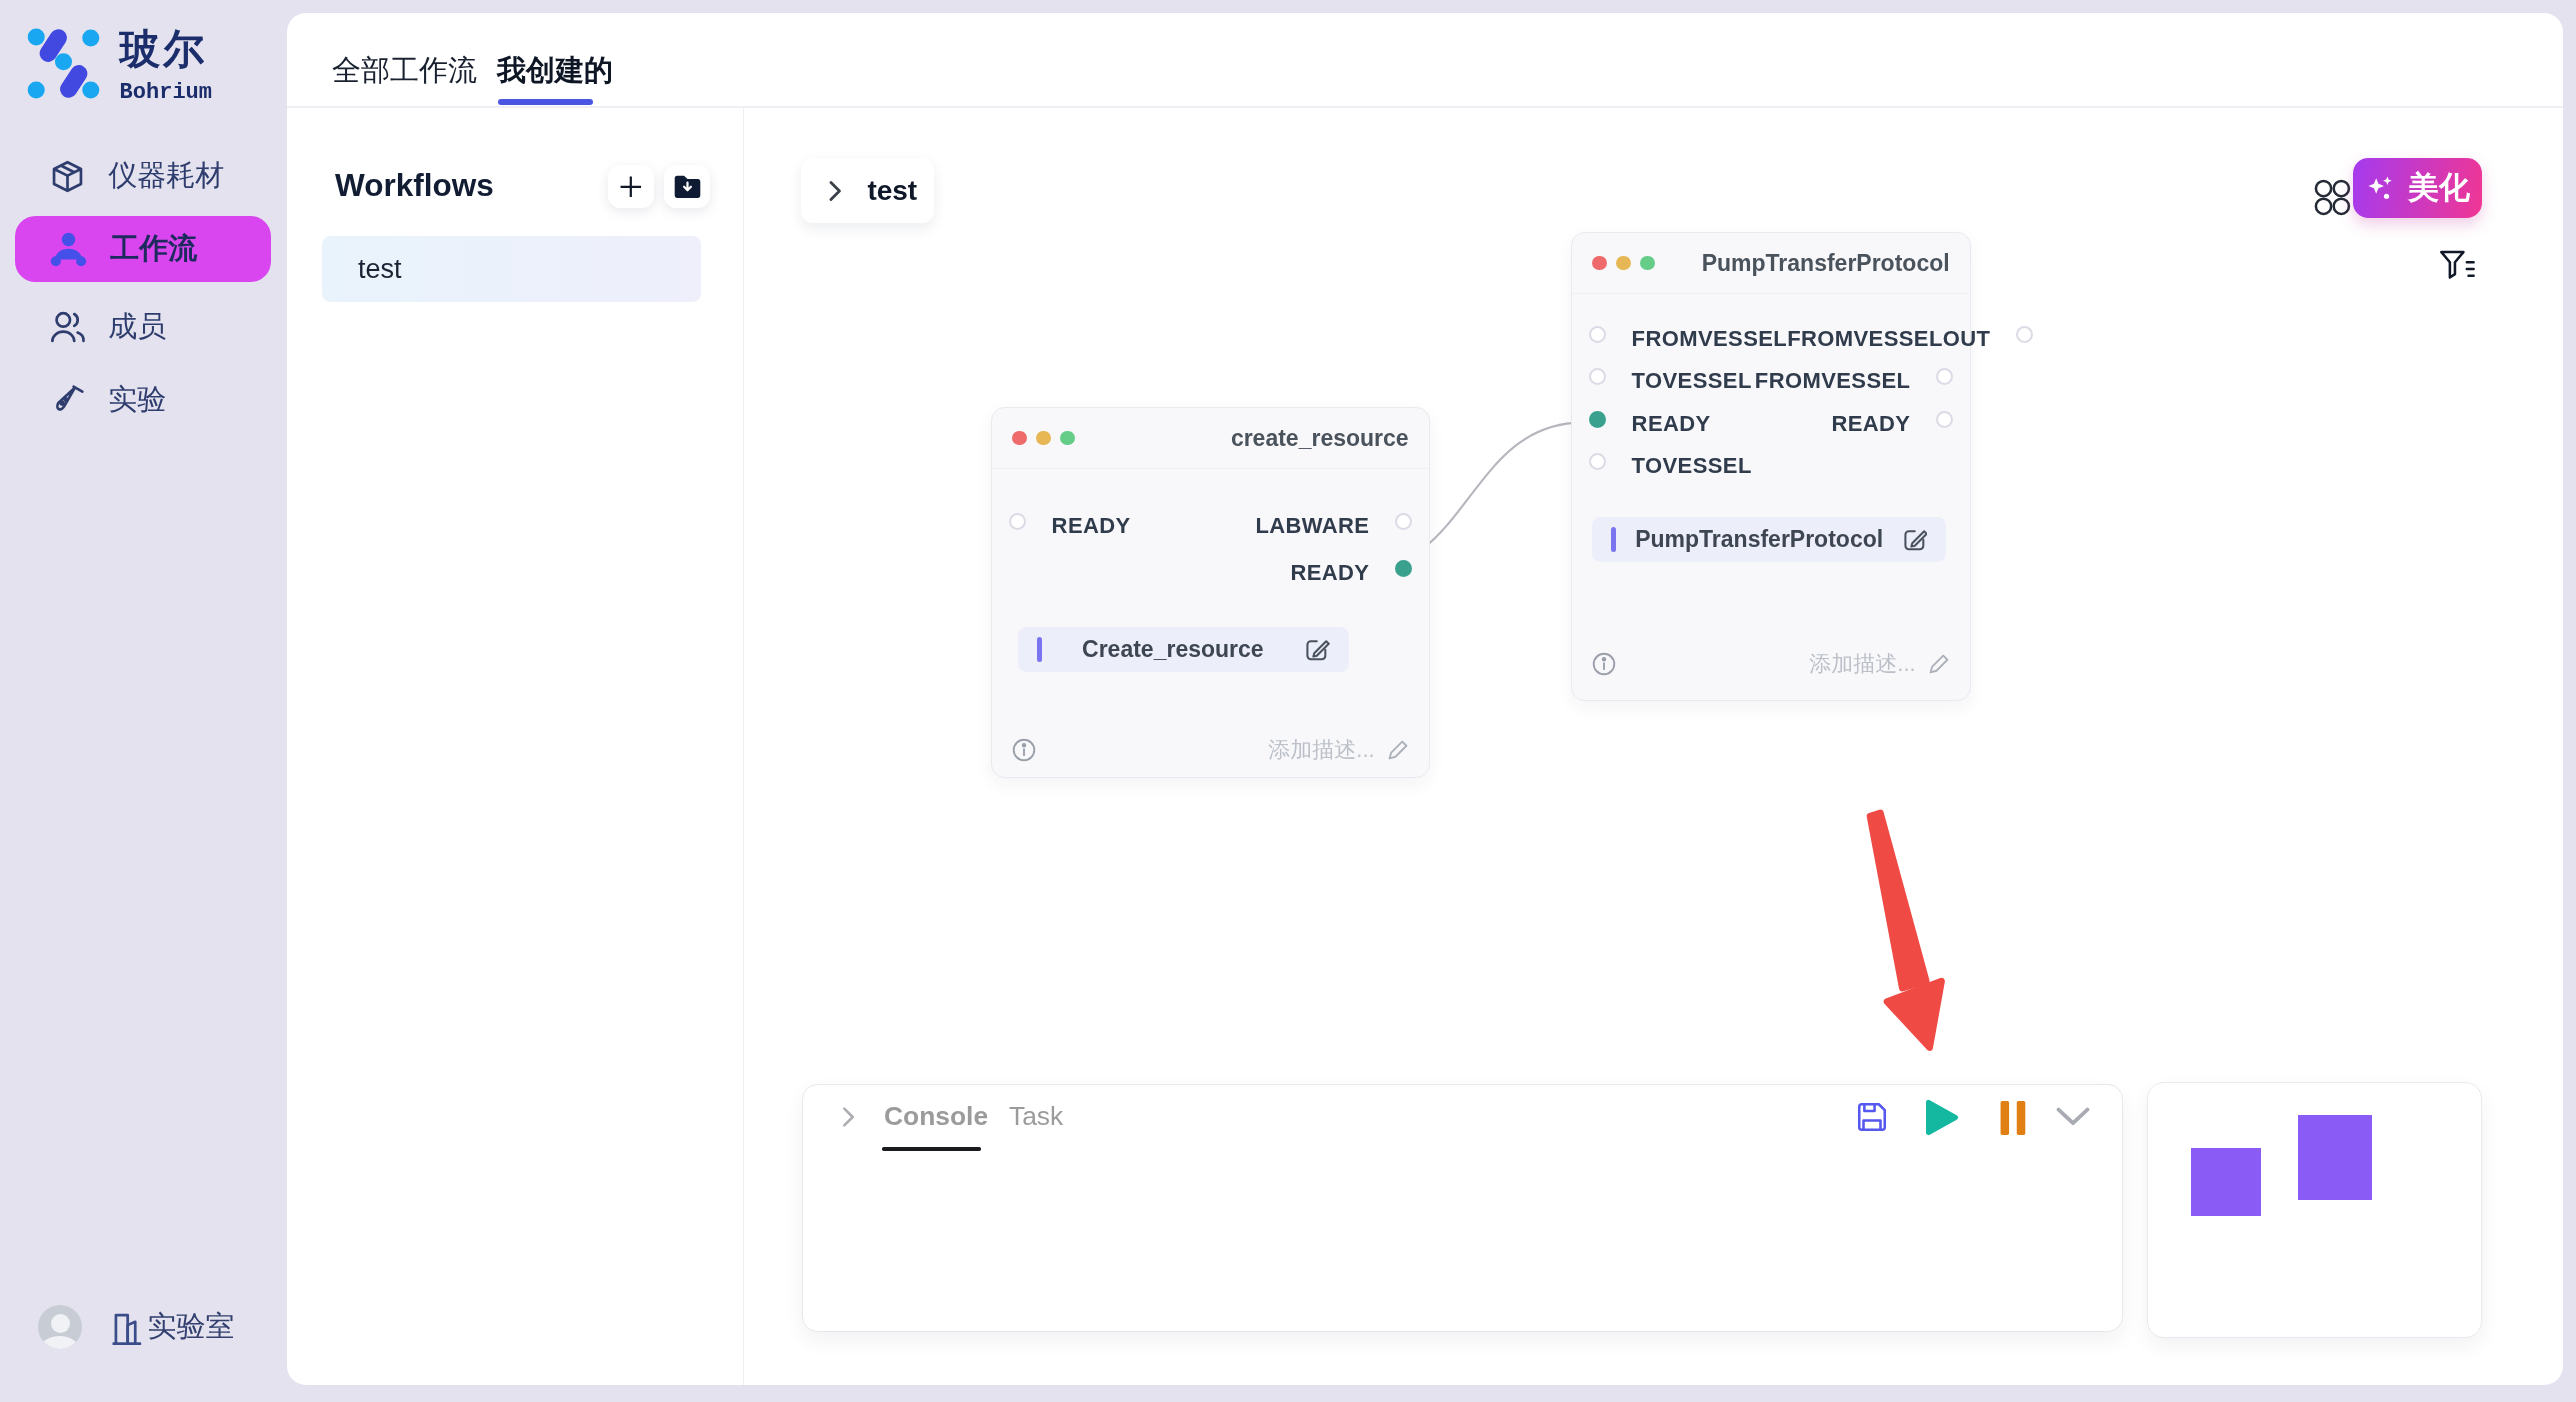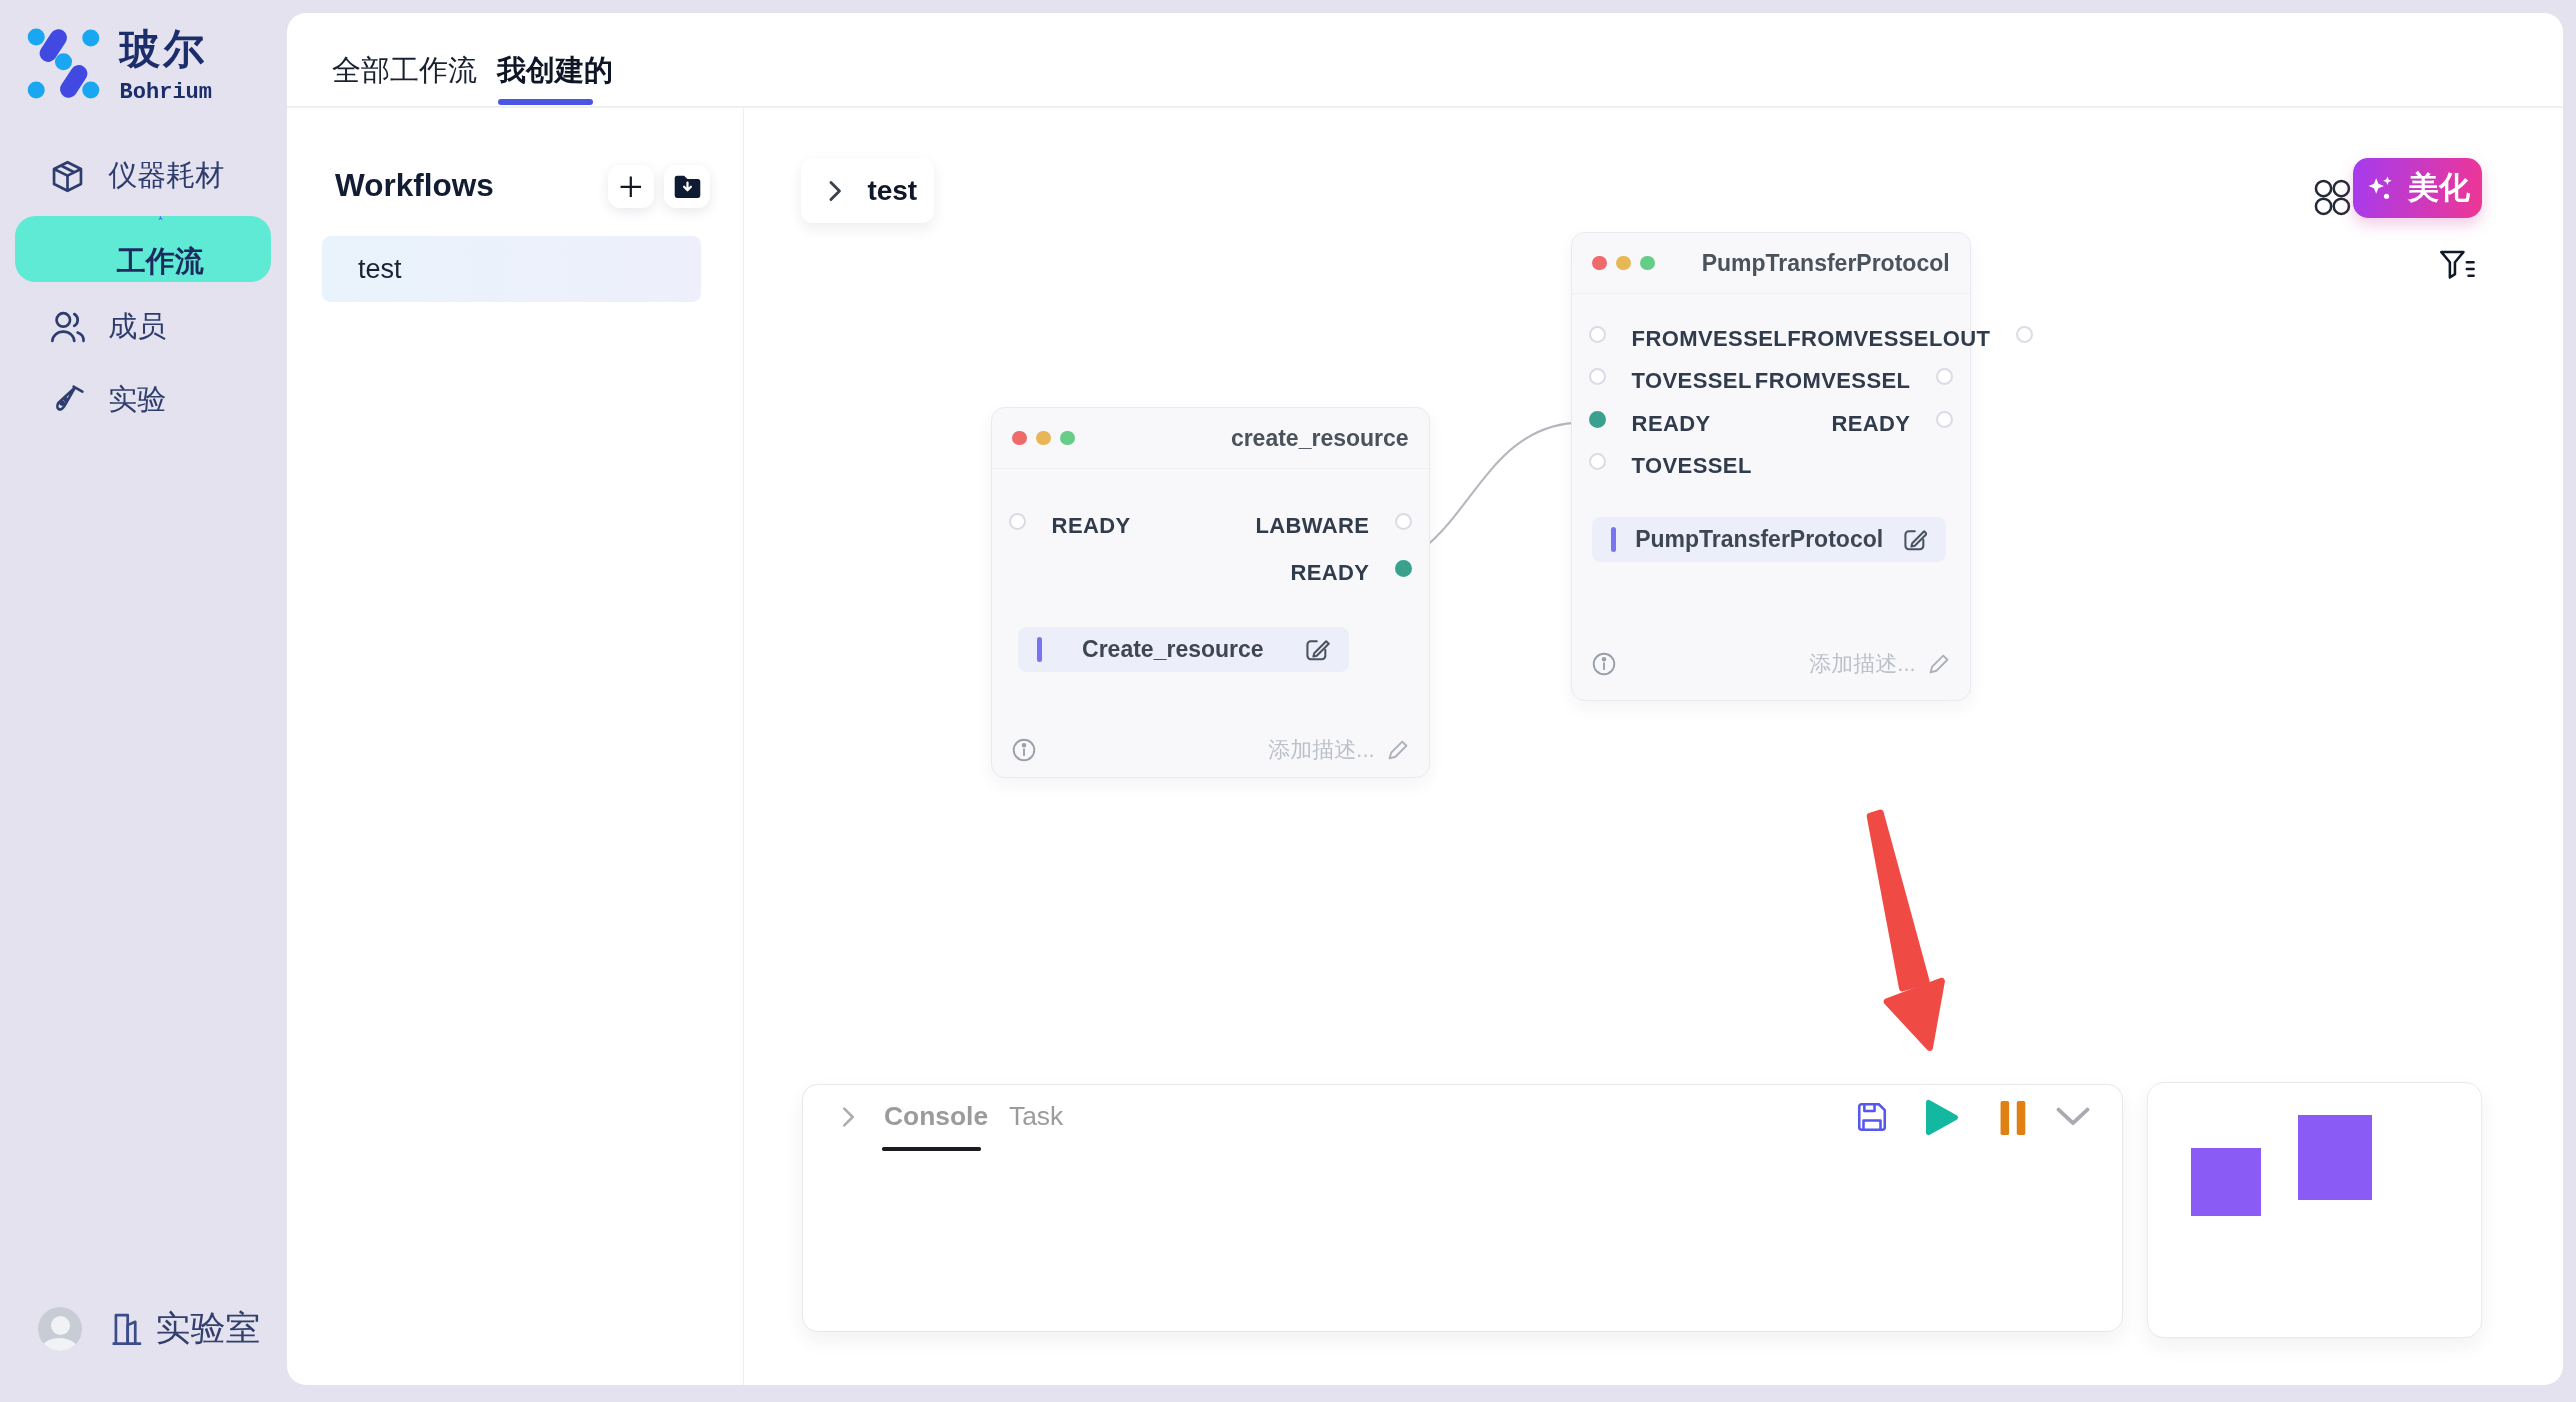"工作流" .nav-item.active { background: #5eead4 -> #d946ef; flex-direction: column -> none }
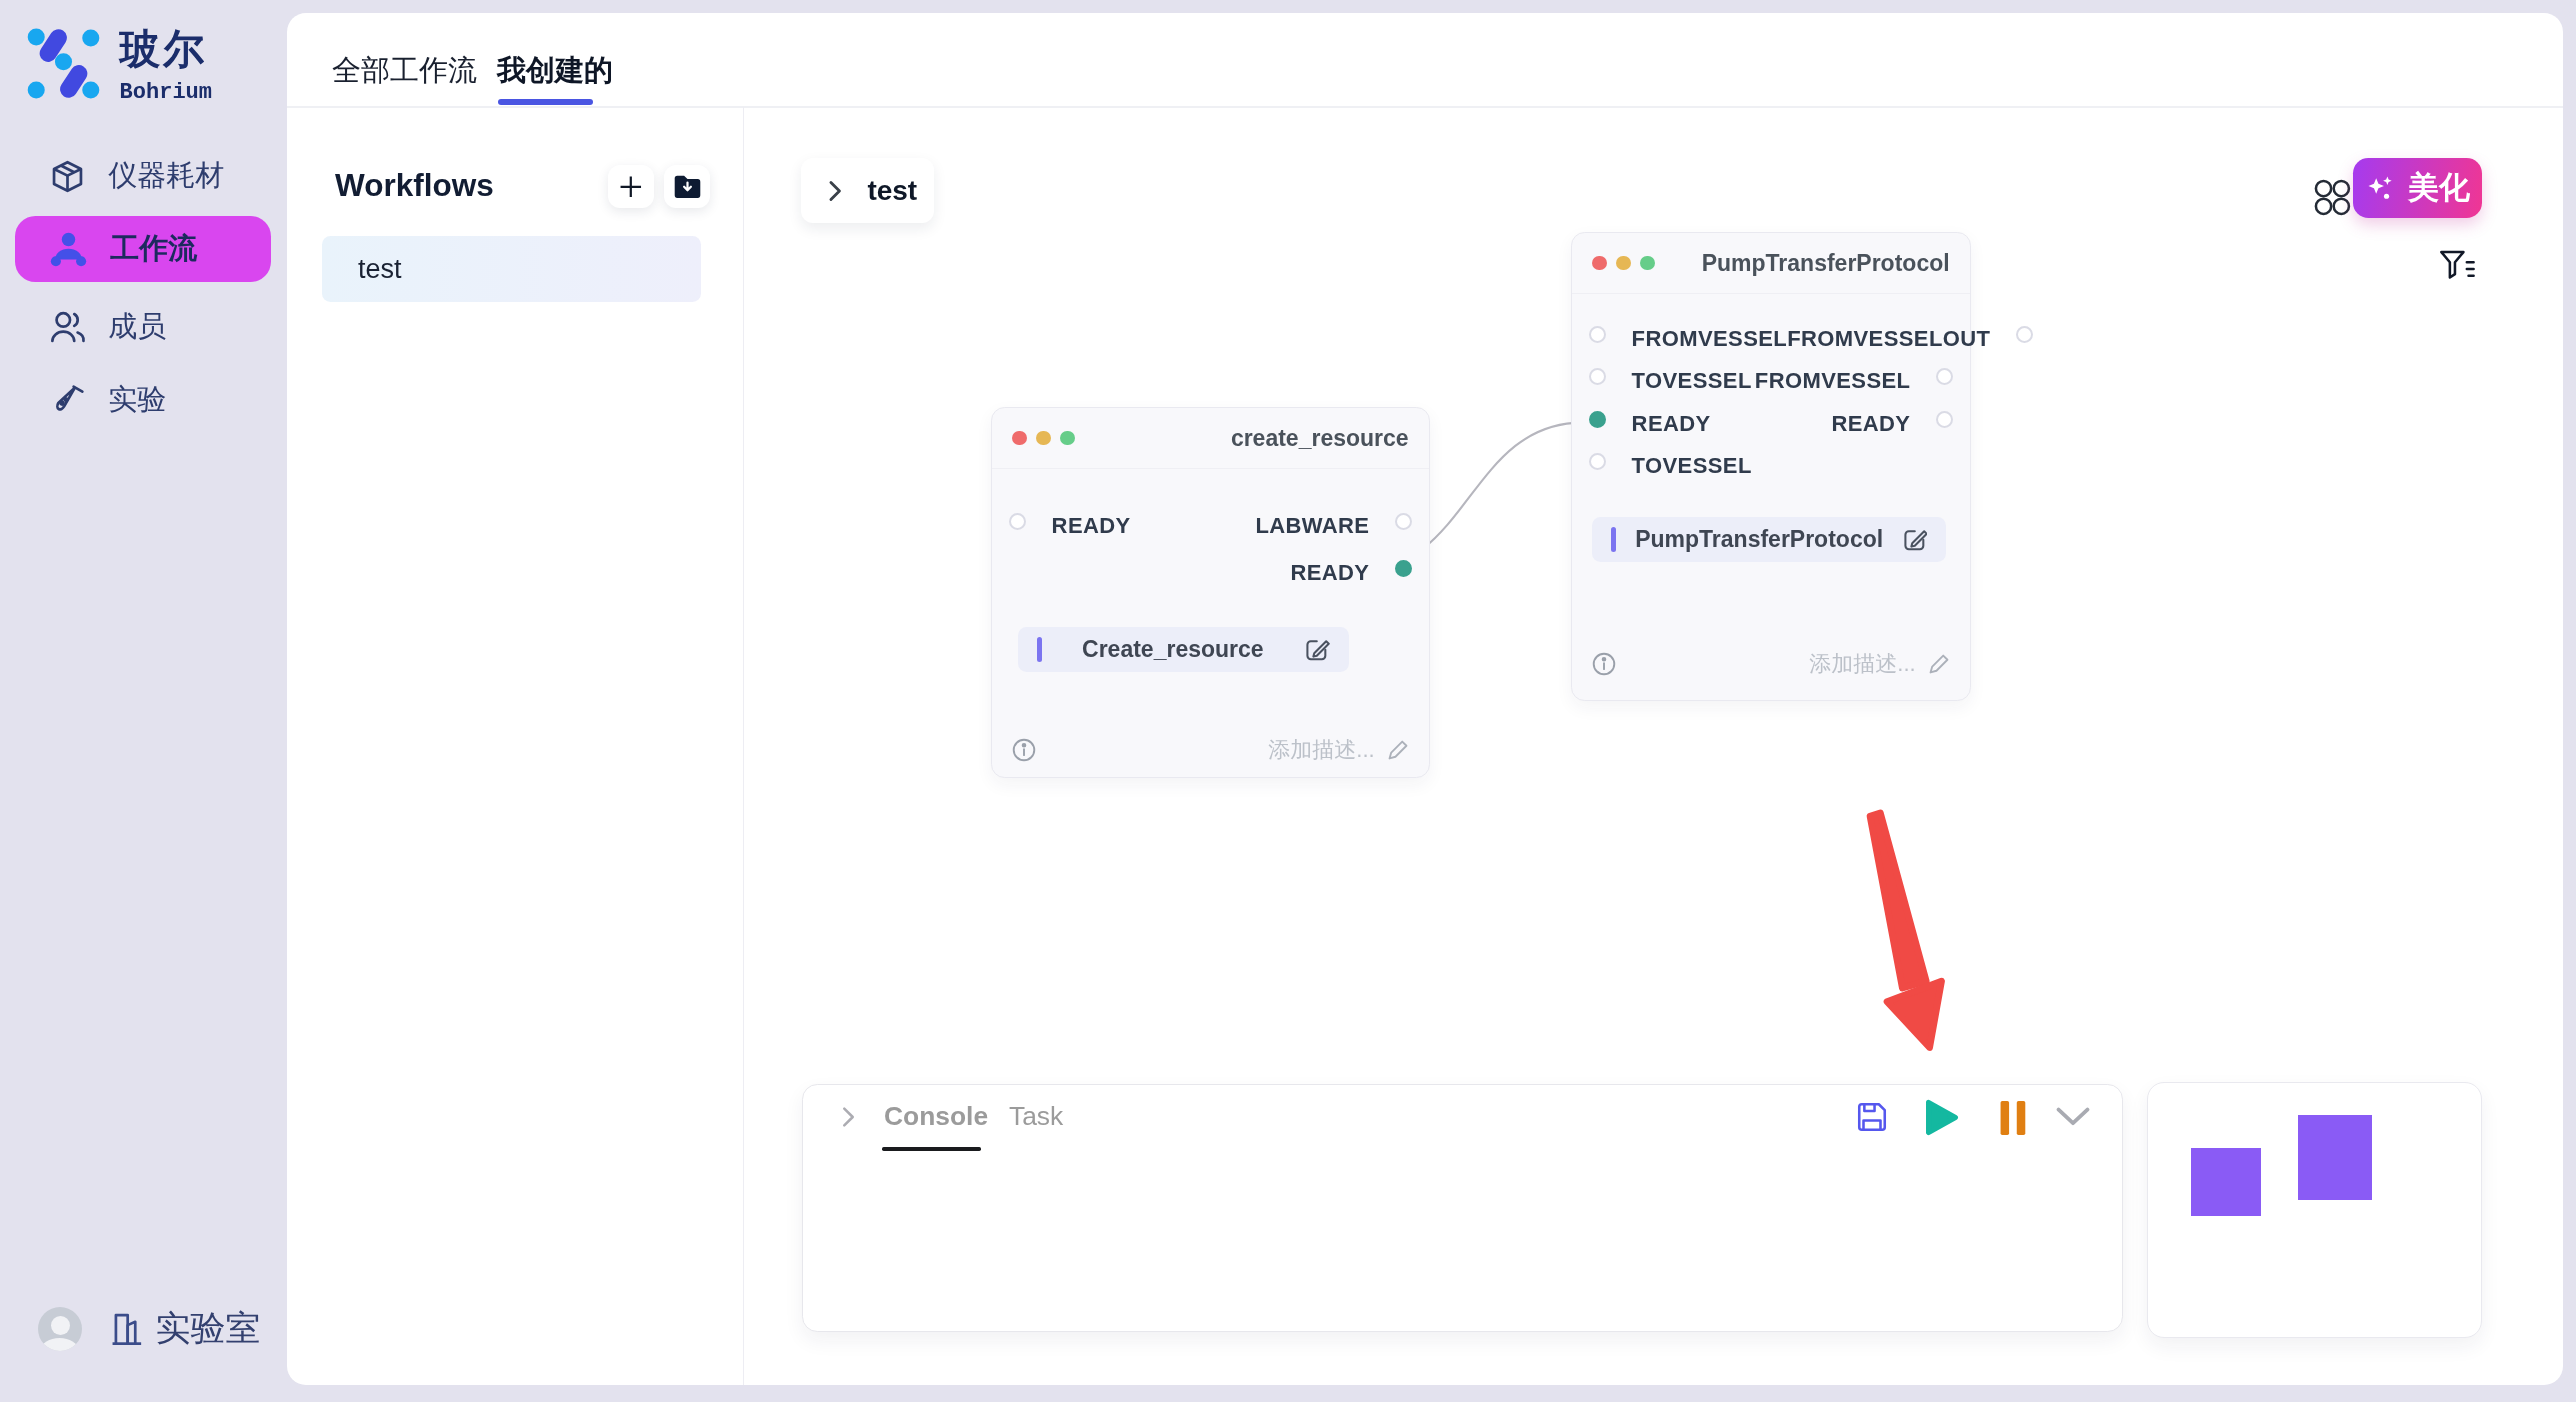"实验室" .lab-group { align-items: center -> flex-end; font-size: 35px -> 29px; gap: 12px -> 4px }
